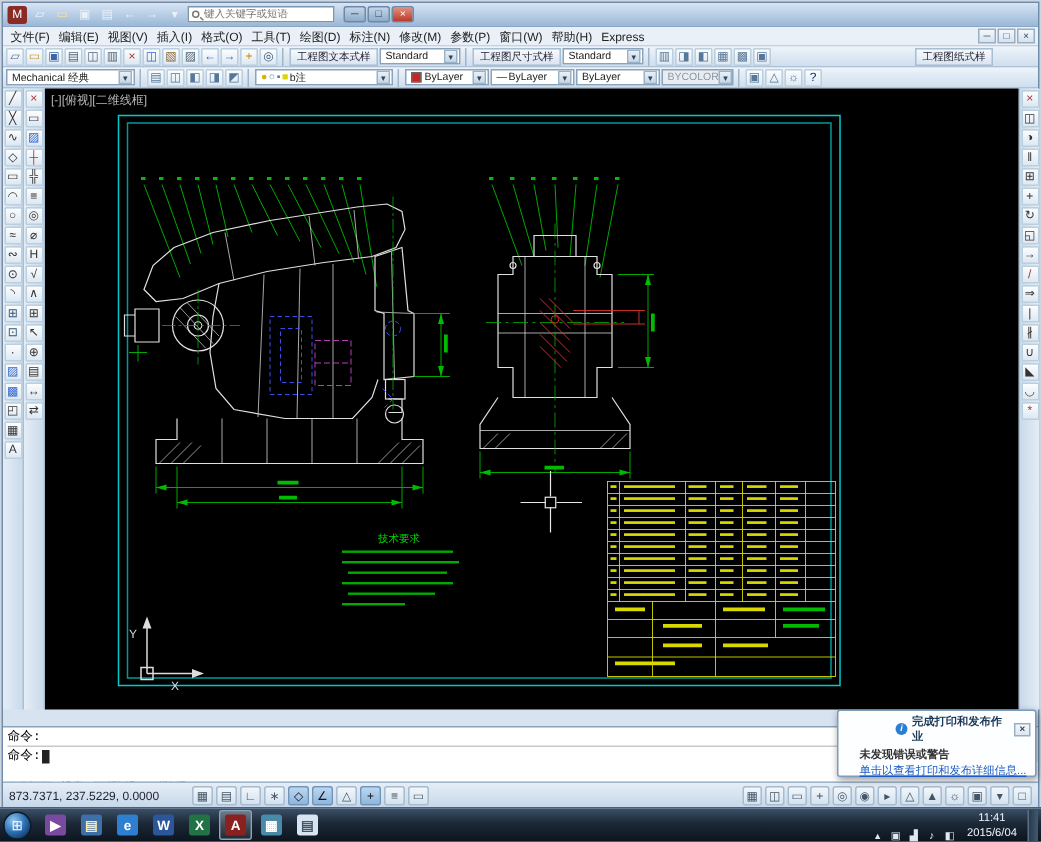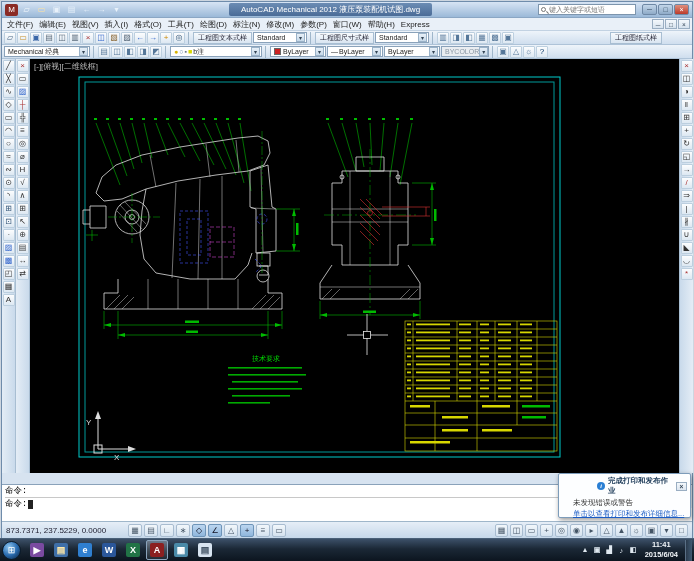"AutoCAD Mechanical 2012 液压泵装配机试图.dwg" div.title-pill { html: <div>AutoCAD Mechanical 2012 液压泵装配机试图.dwg</div> -> none }
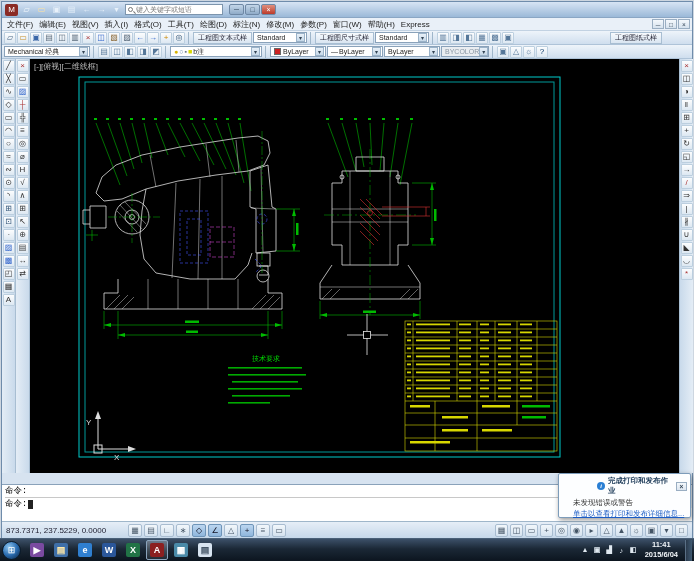"未发现错误或警告" .notif .body { font-weight: none -> bold }
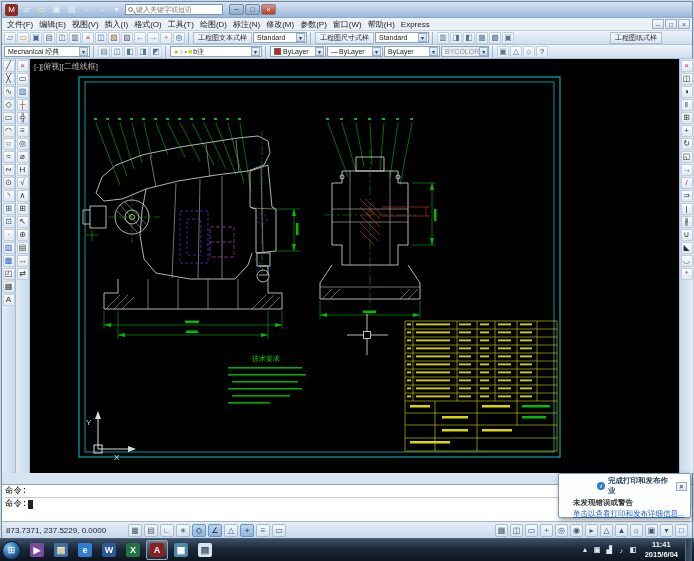"11:41" .tray { align-items: center -> flex-end; font-weight: bold -> none }
